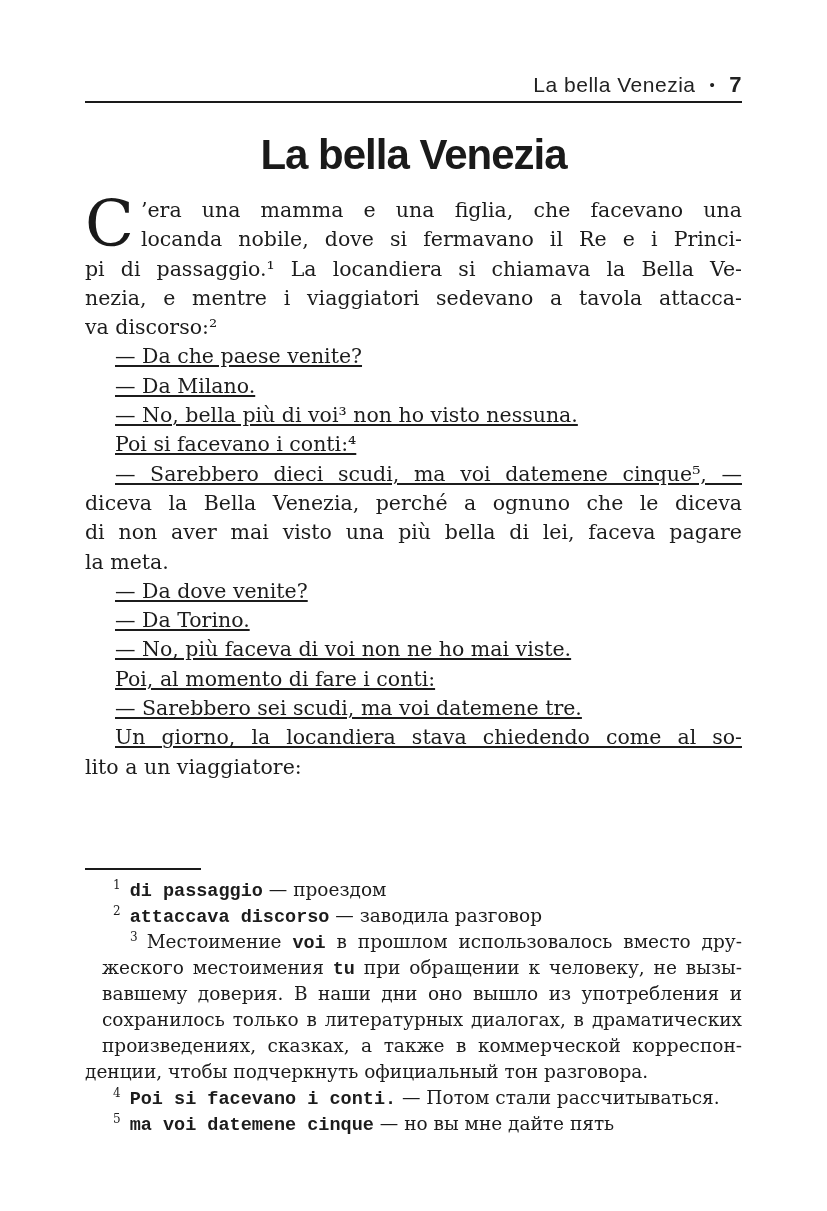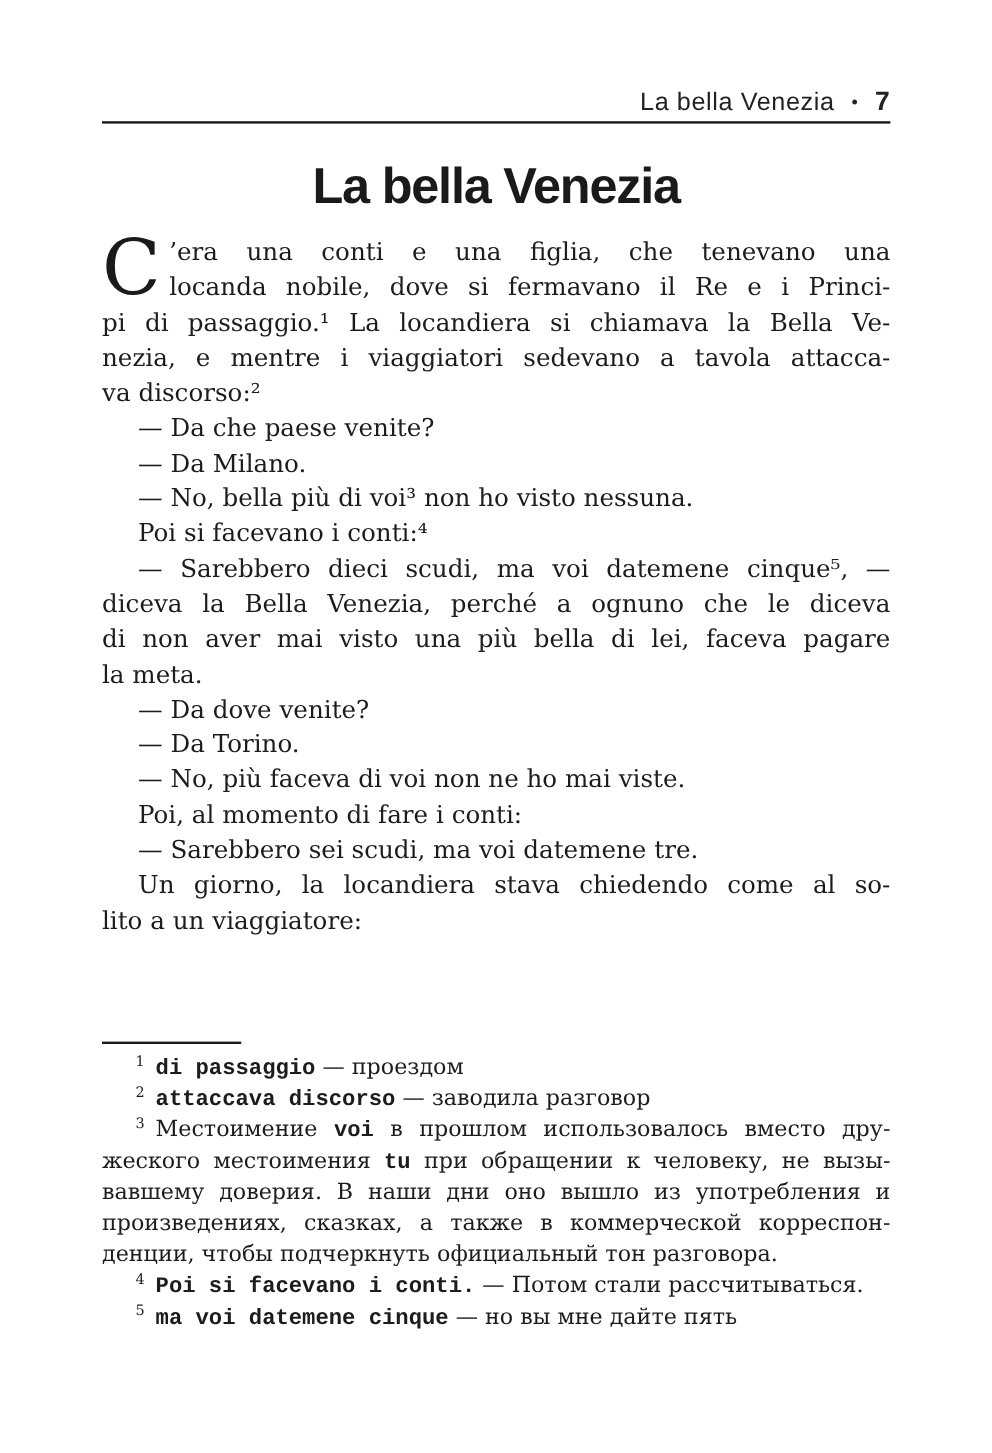"’era una conti e una" div.line { text: conti e una figlia, che tenevano -> mamma e una figlia, che facevano }
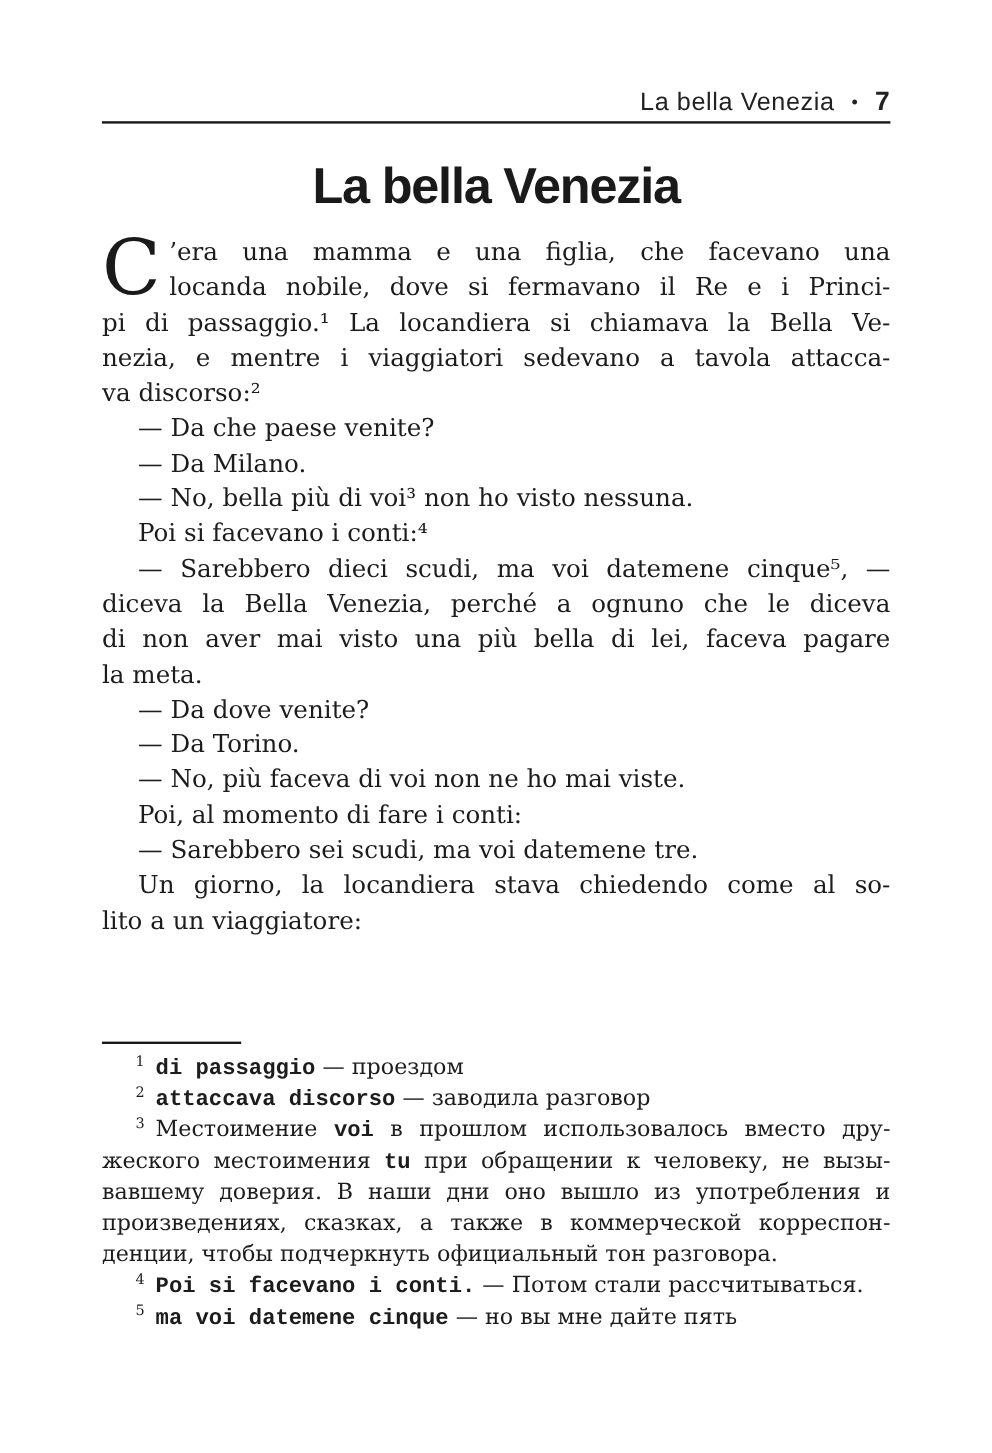"— Da che paese venite?" .line.indent { text-decoration: none -> underline }
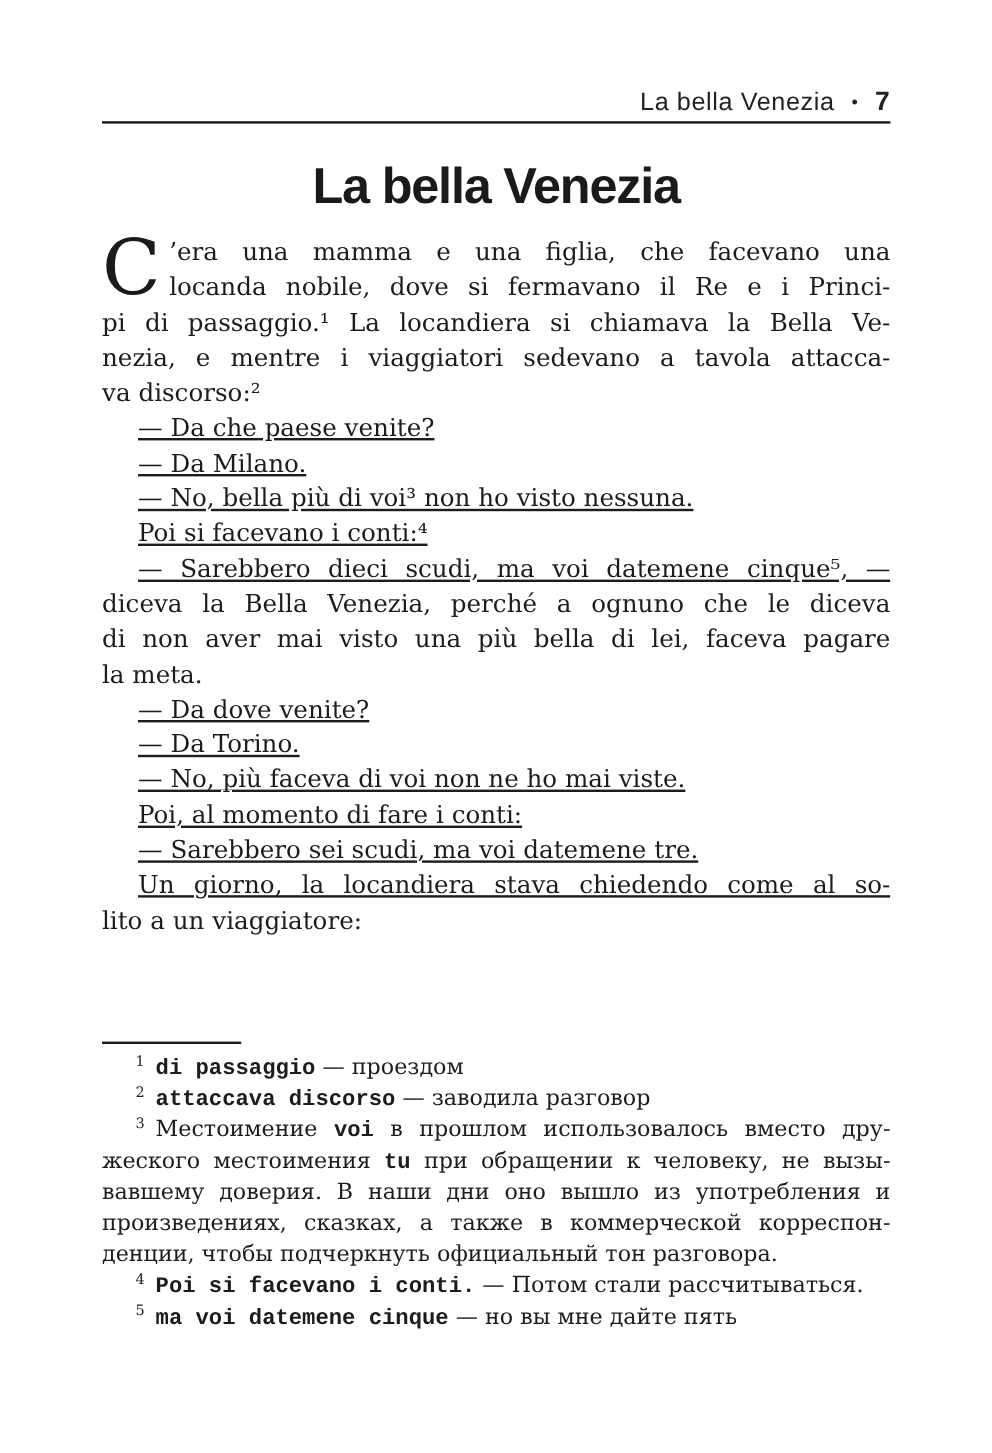"3 Местоимение voi в прошлом" .fn-line.j { margin-left: none -> 17px }
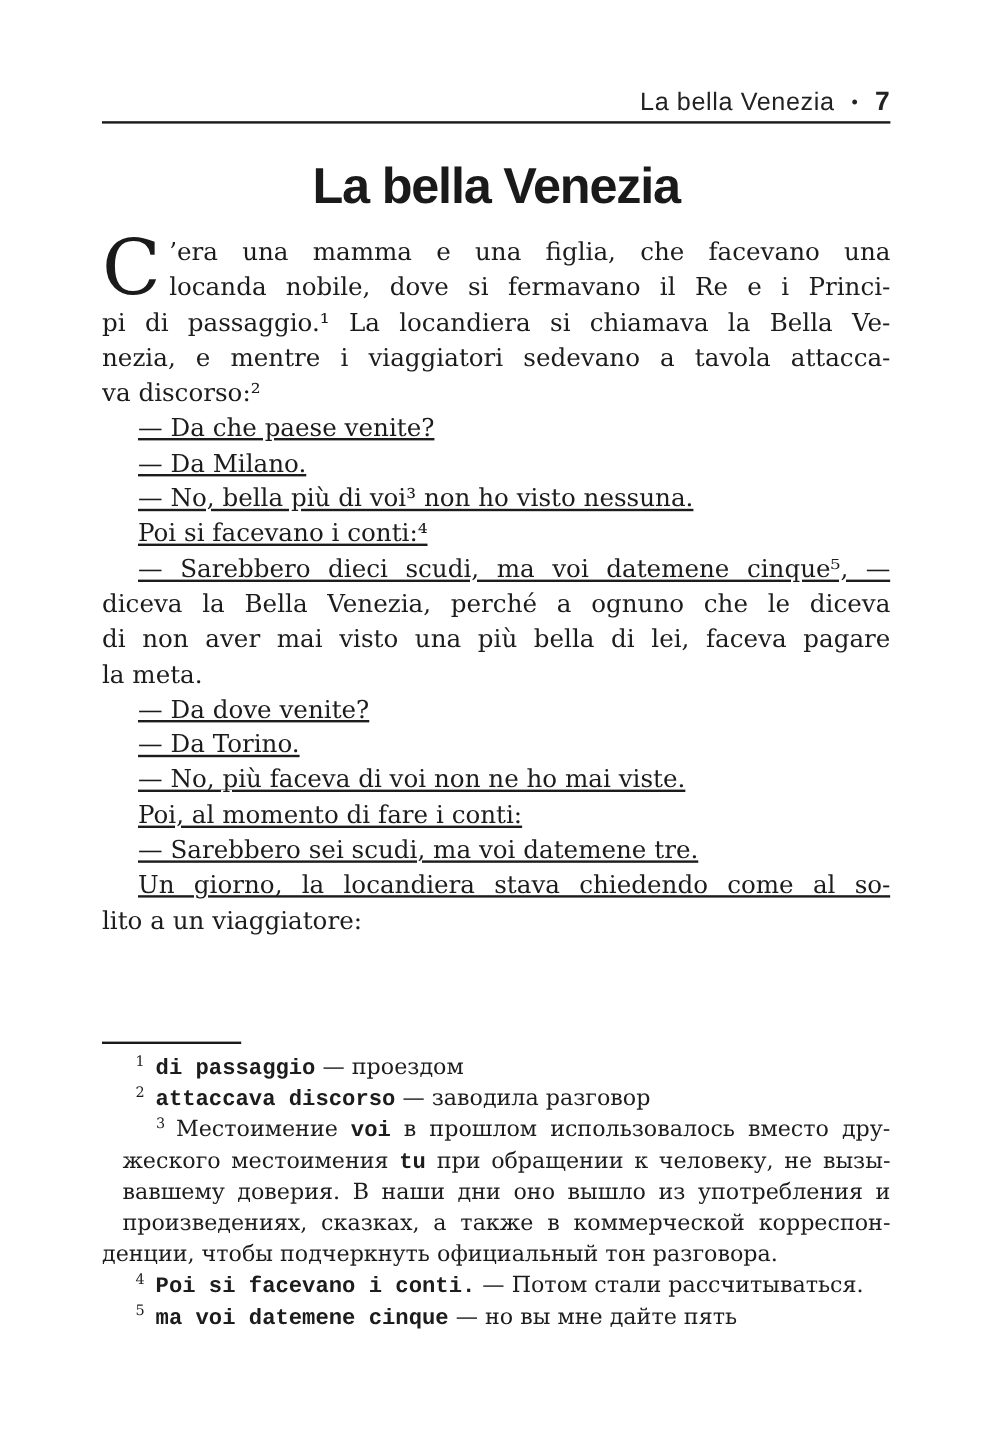"сохранилось только в литературных" div.fn-line { html: none -> <div><span>сохранилось только в литературных диалогах, в драматических</span></div> }
